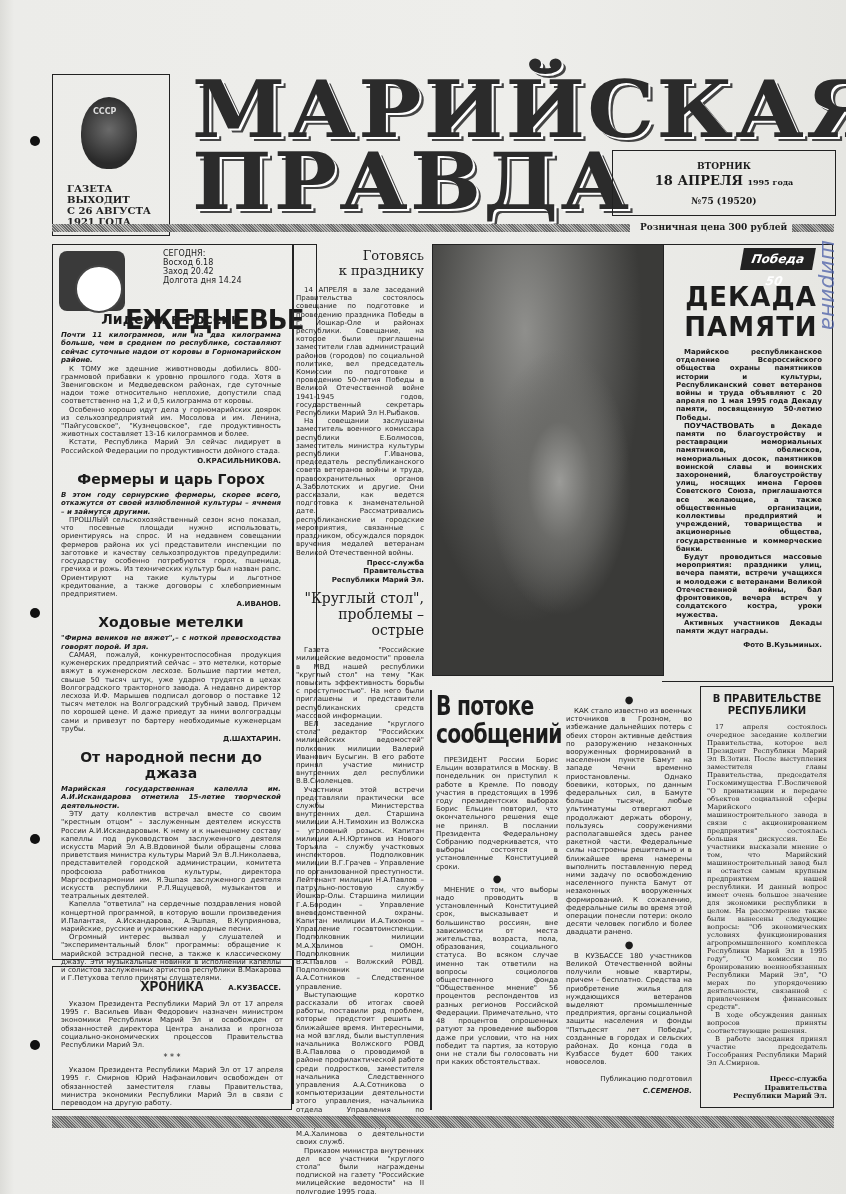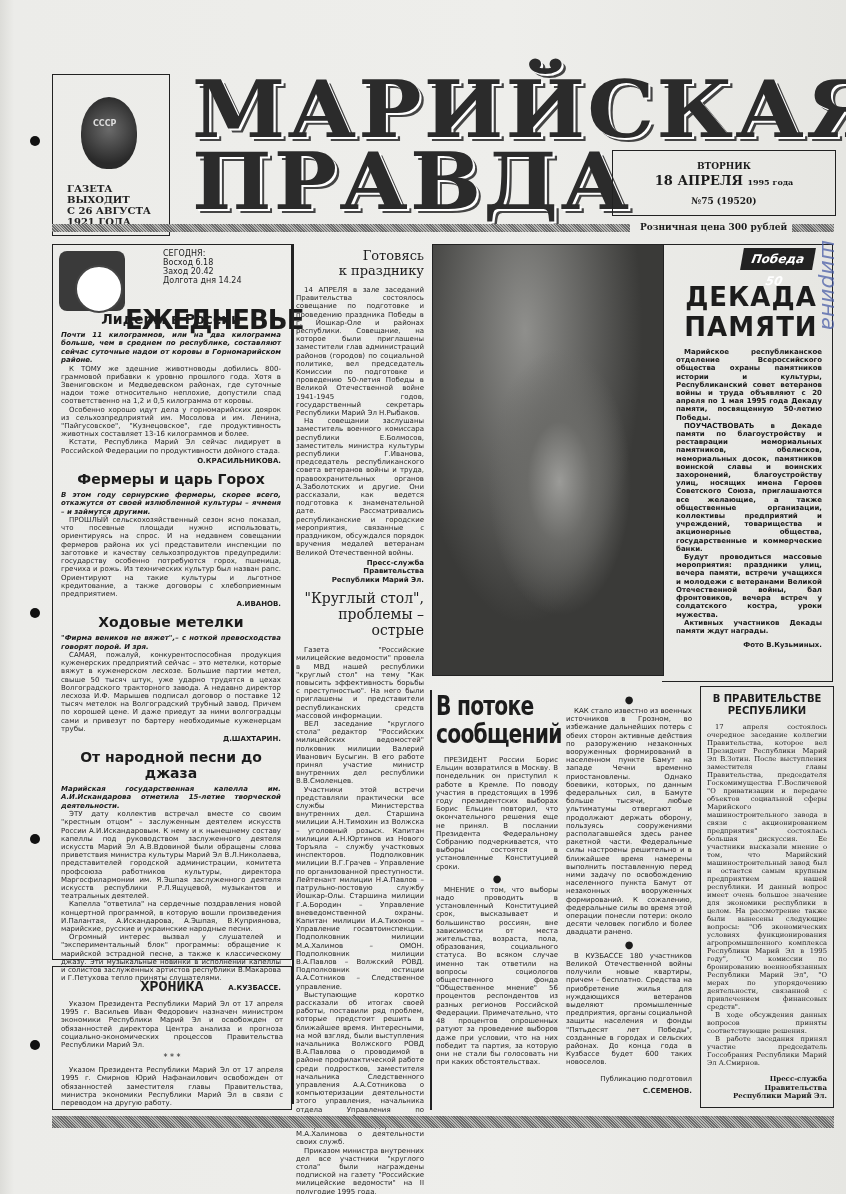"СССР" div.abs { top: 44px -> 32px }
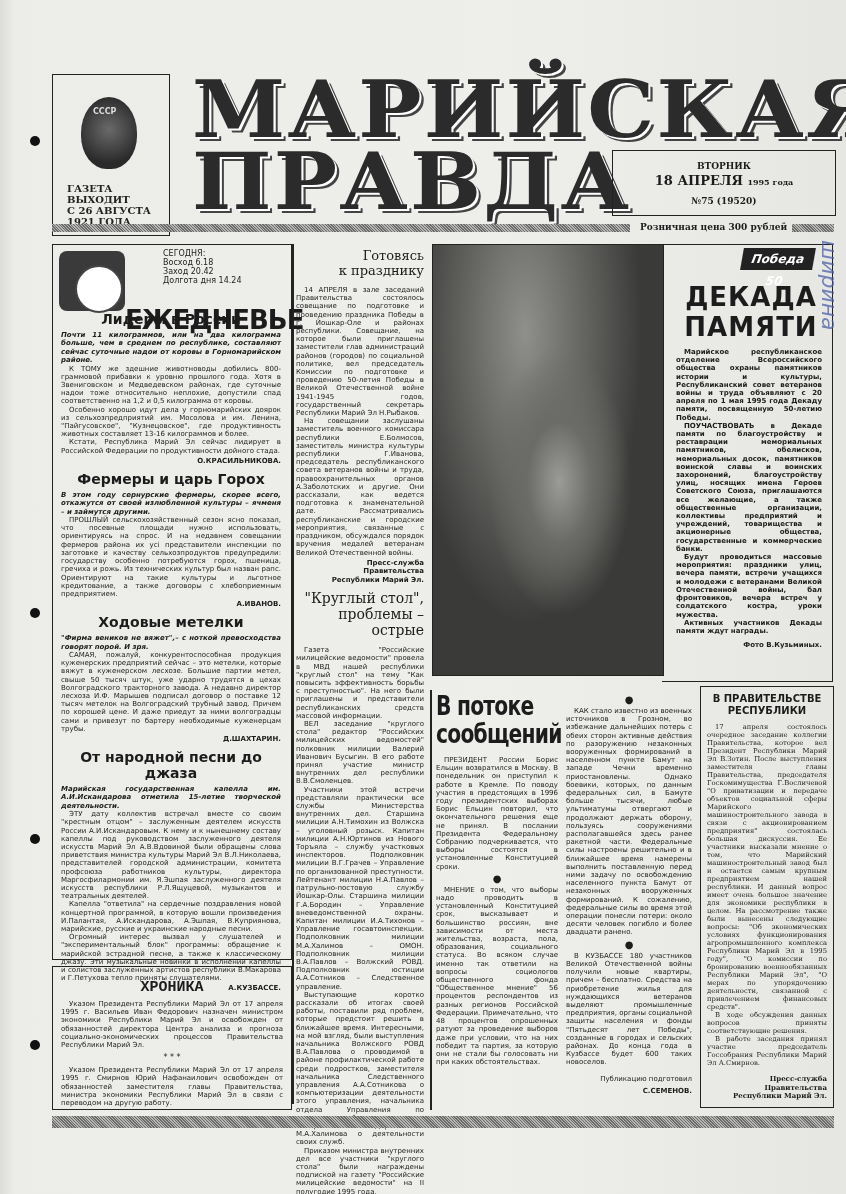"СЕГОДНЯ:" .col-left { padding-left: none -> 25px }
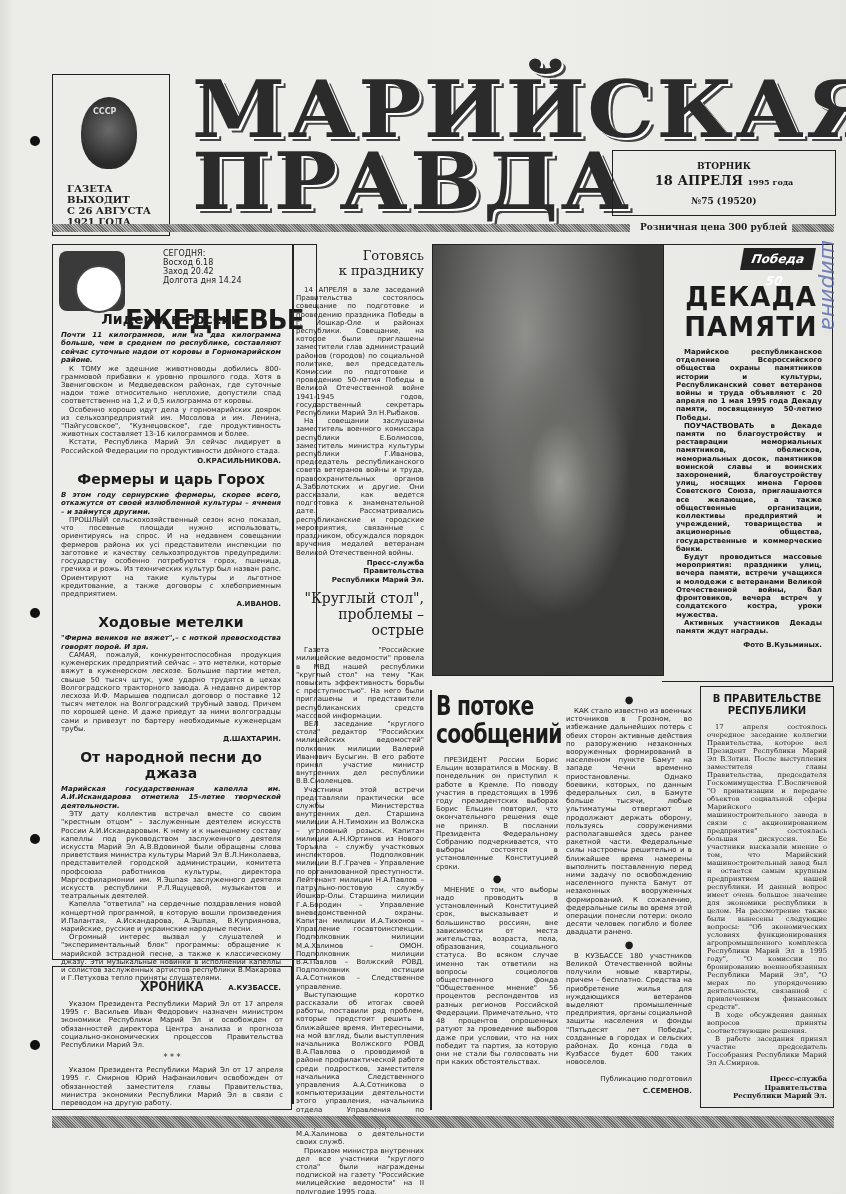"С.СЕМЕНОВ." div.sig { font-style: none -> italic }
